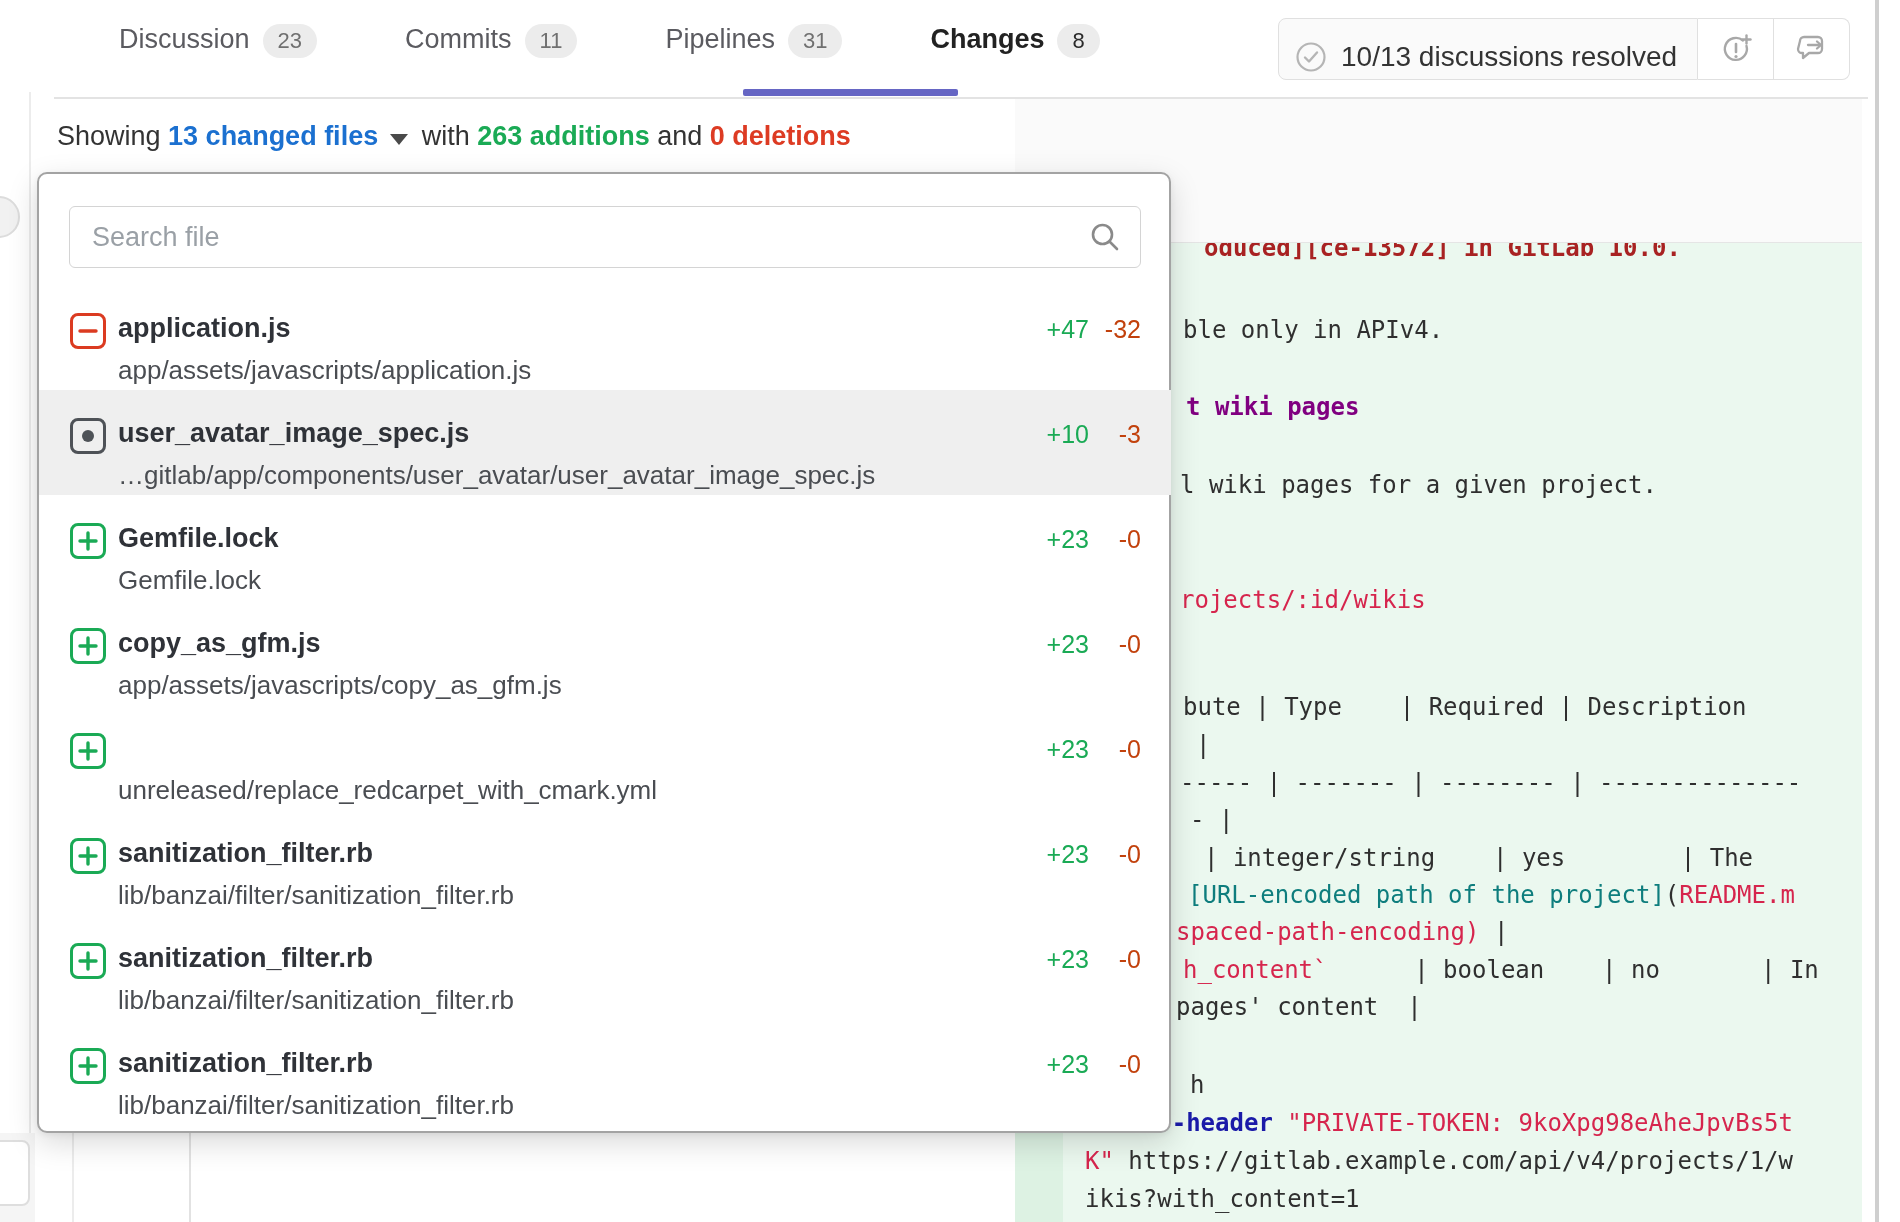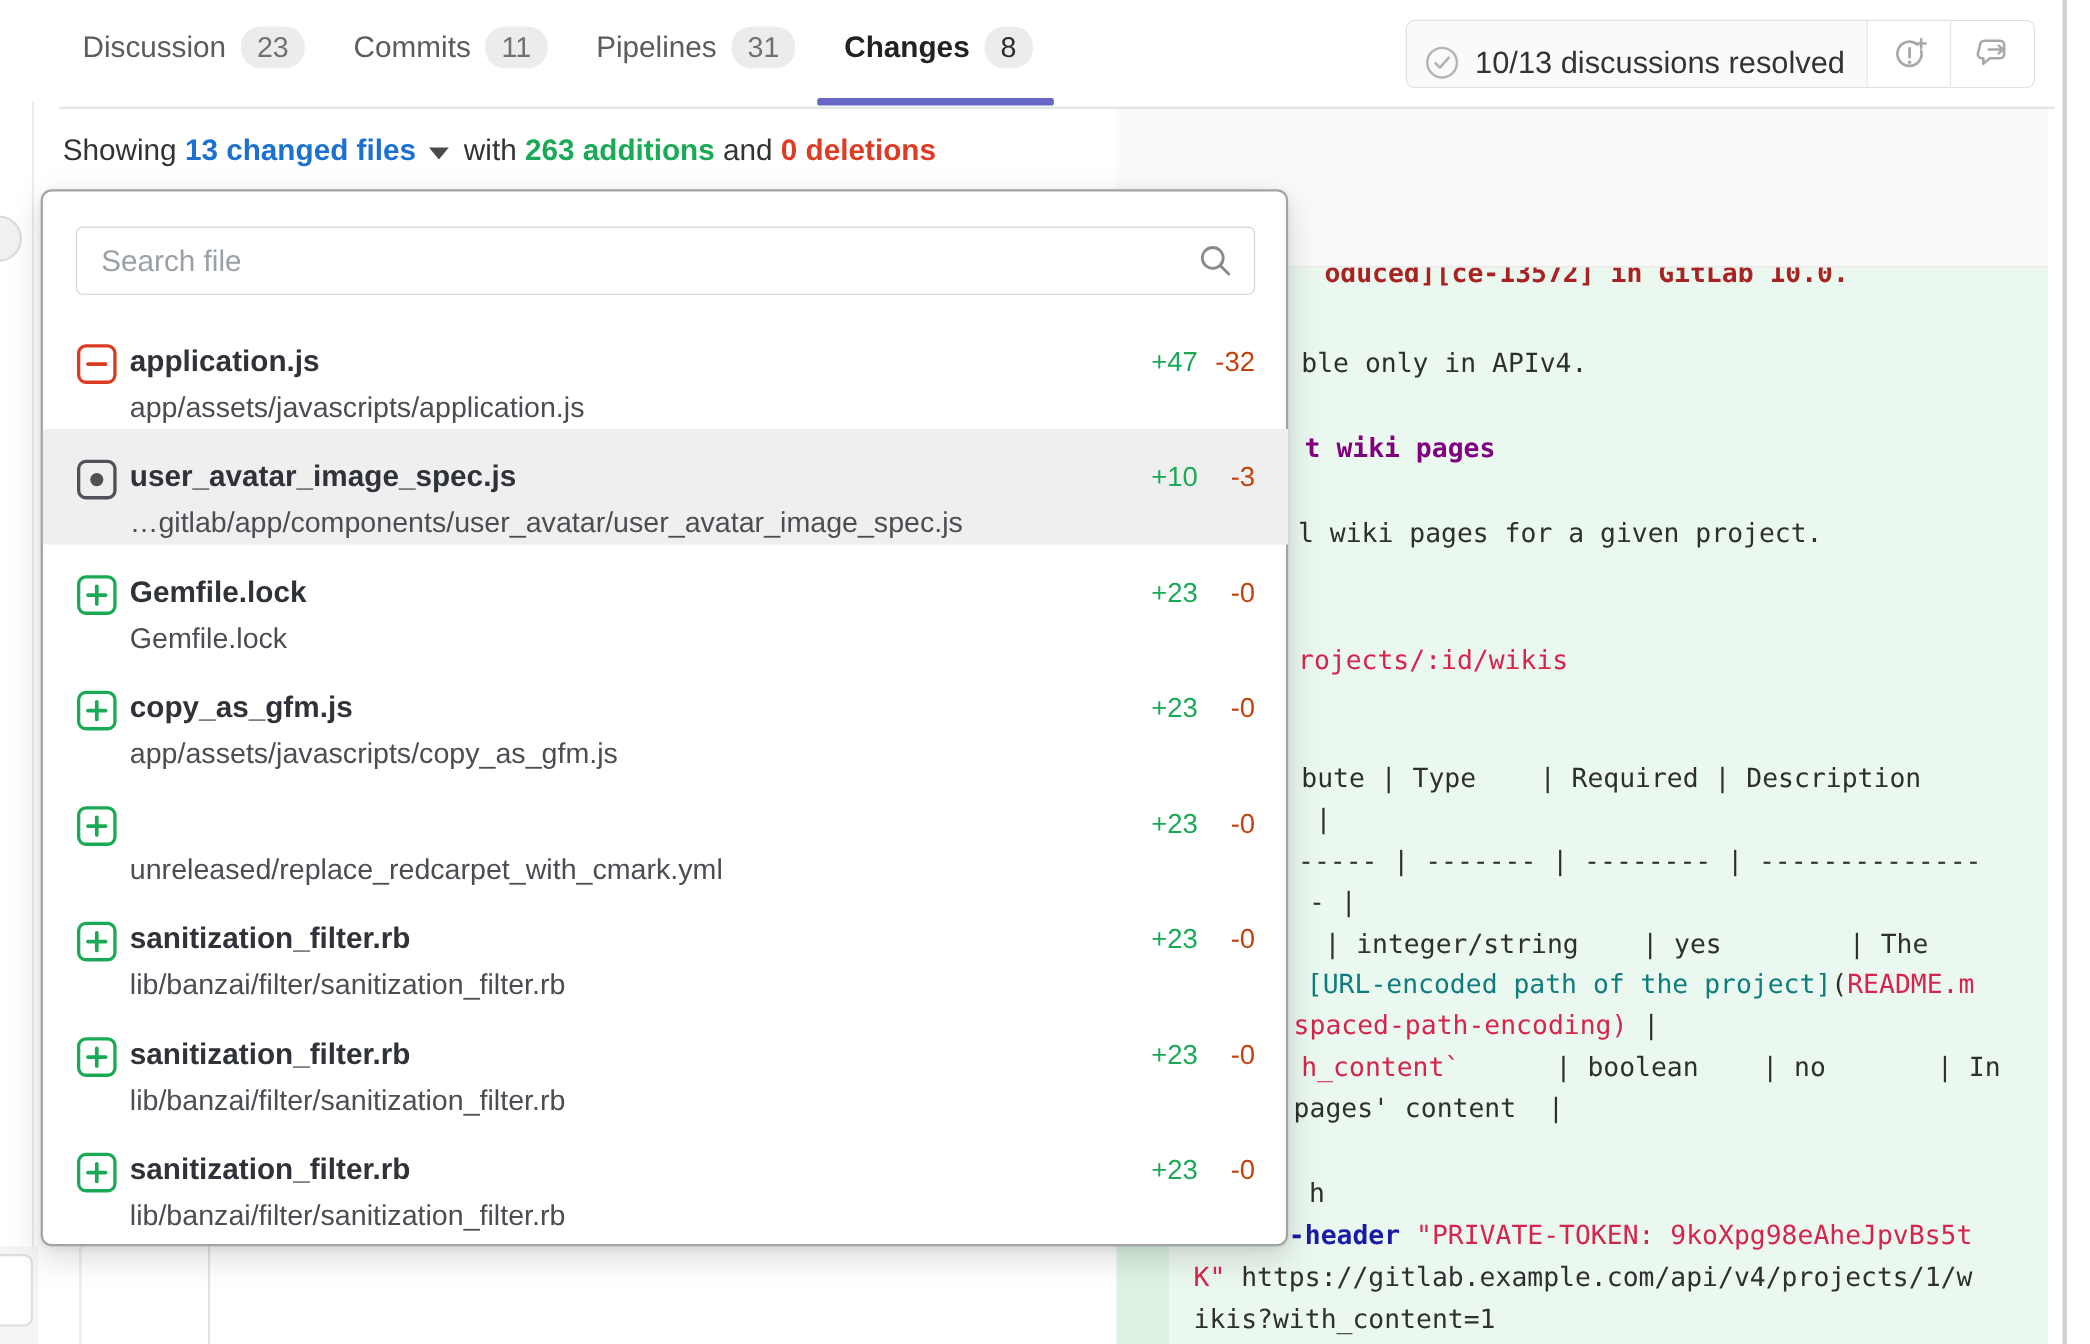"Discussion" .tab { align-items: center -> none; margin-left: none -> 44px }
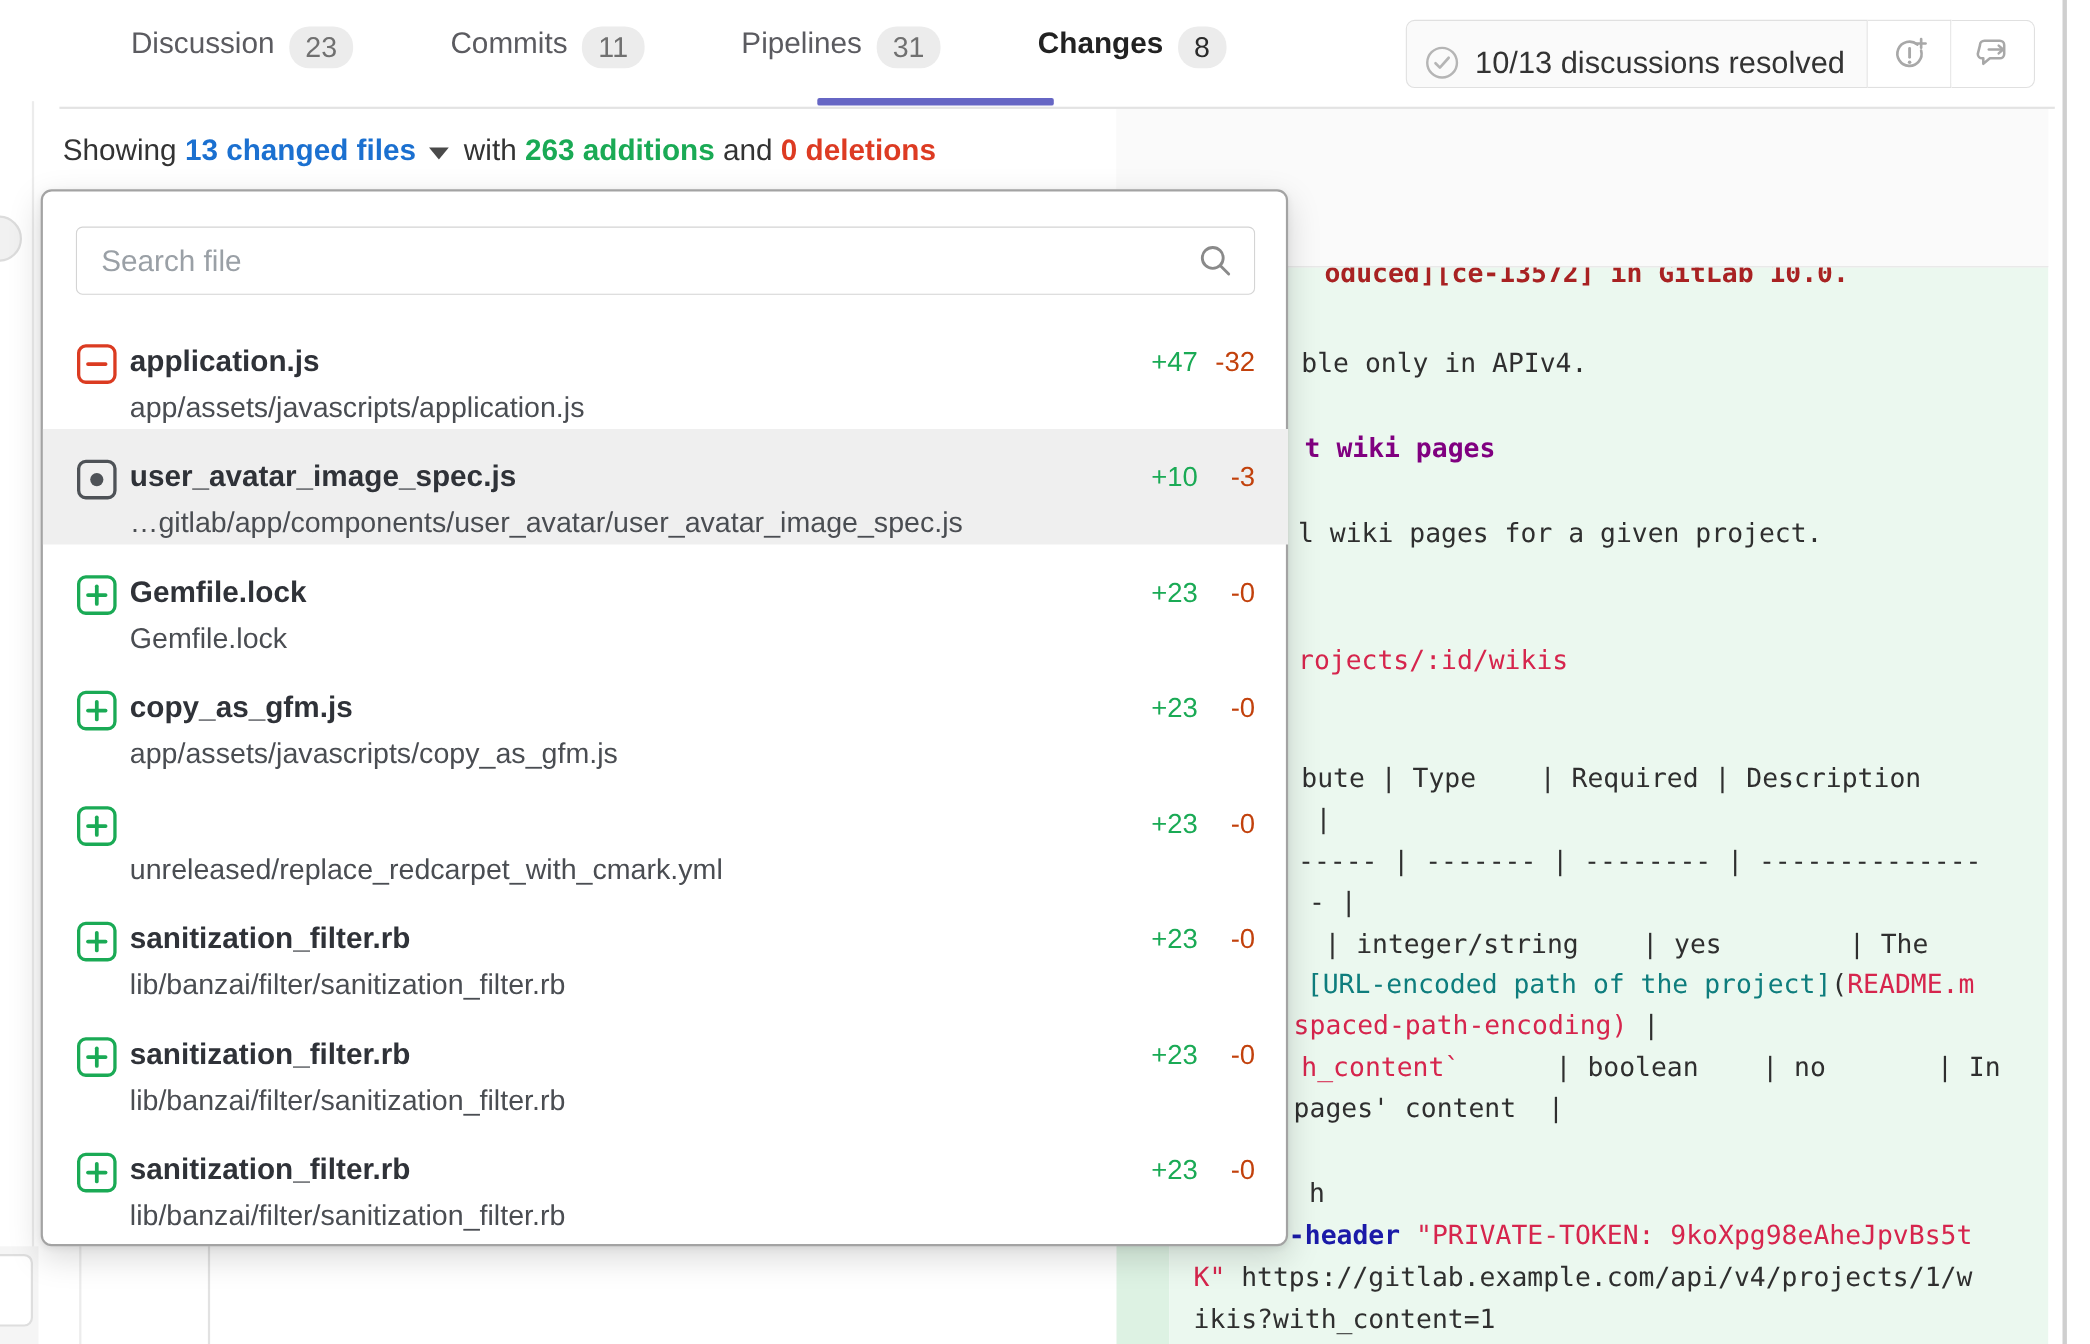"23" .tab .pill { font-size: 26px -> 22px }
